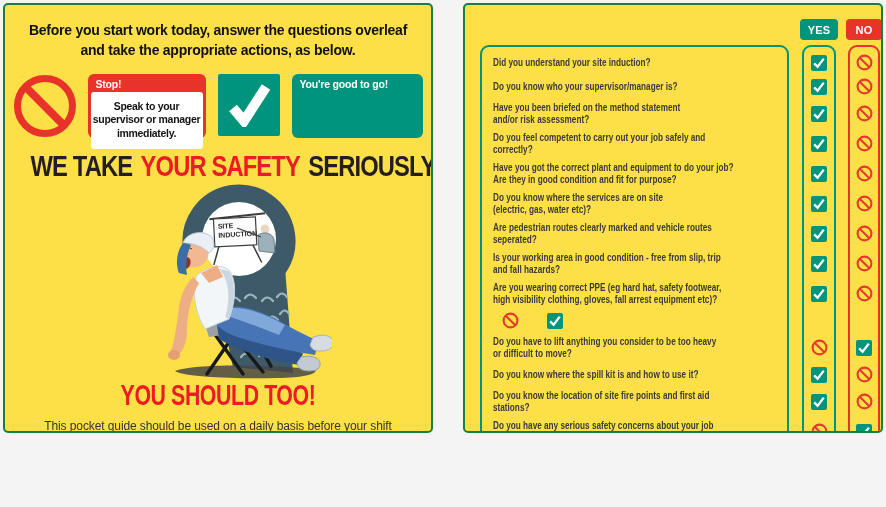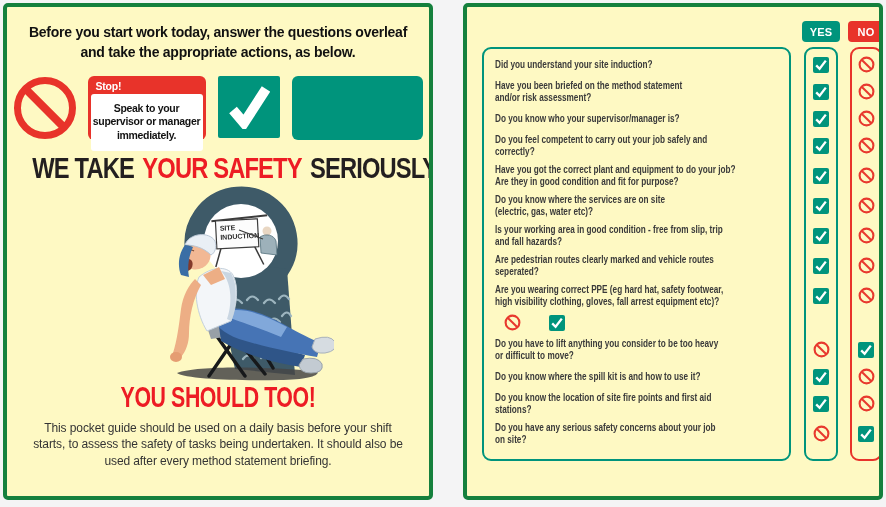"Before you start work today," .panel { background: #fef9c3 -> #fde047; border: 4px solid #15803d -> 2px solid #15803d; height: 497px -> 430px }
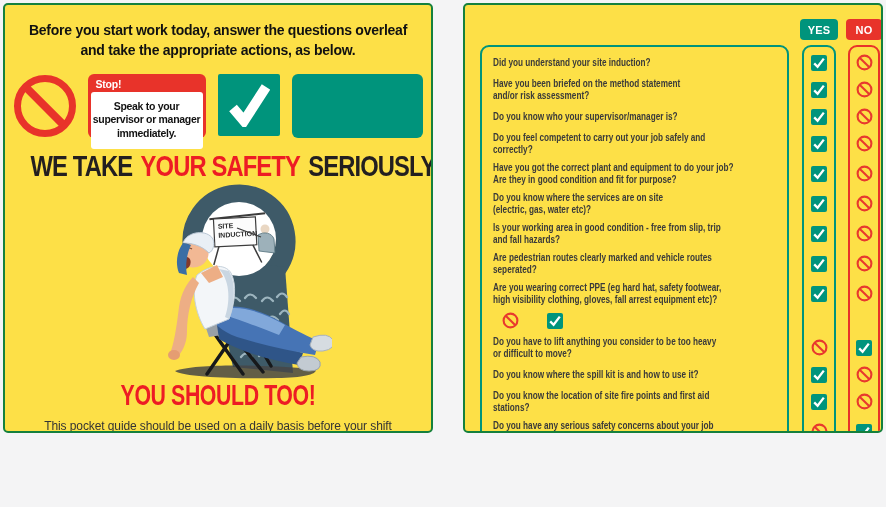"You're good to go!" div.msg-head { html: none -> <div>You're good to go!</div> }
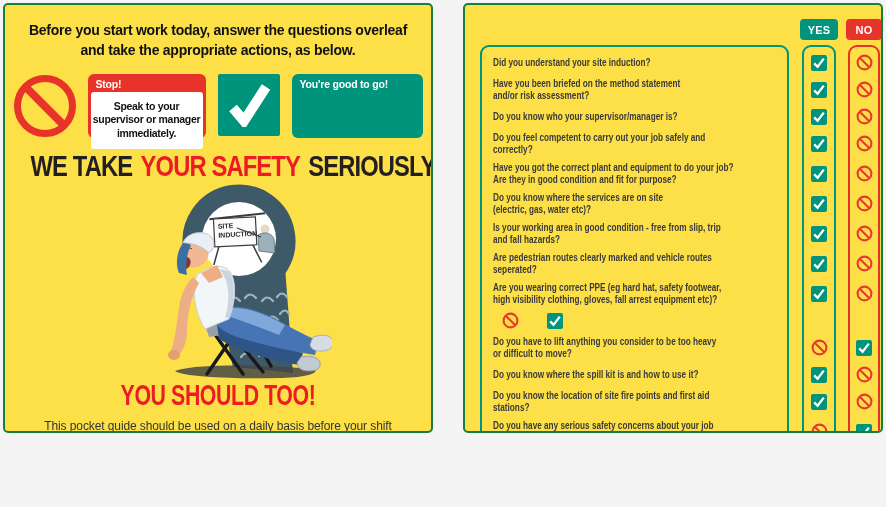"Have you been briefed on" div.cl-row { order: before "Do you know who your" -> after "Do you know who your" }
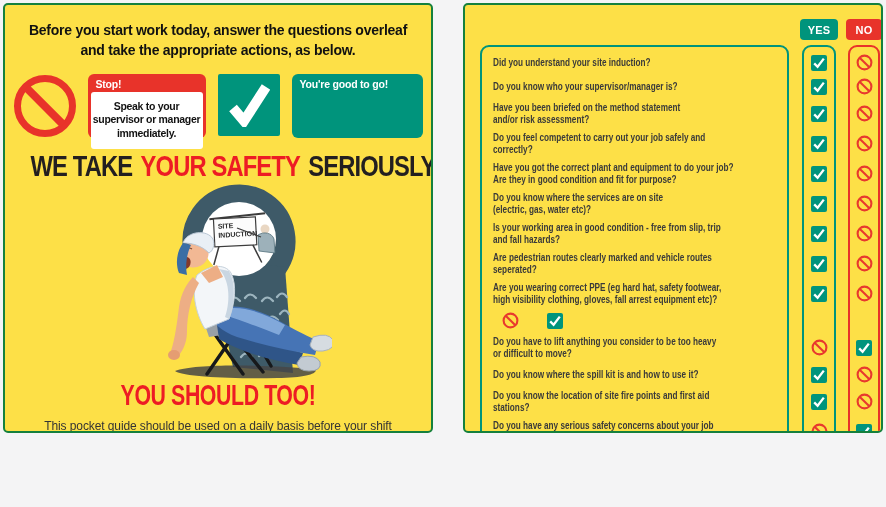"Is your working area in" div.cl-row { order: before "Are pedestrian routes clearly marked" -> after "Are pedestrian routes clearly marked" }
